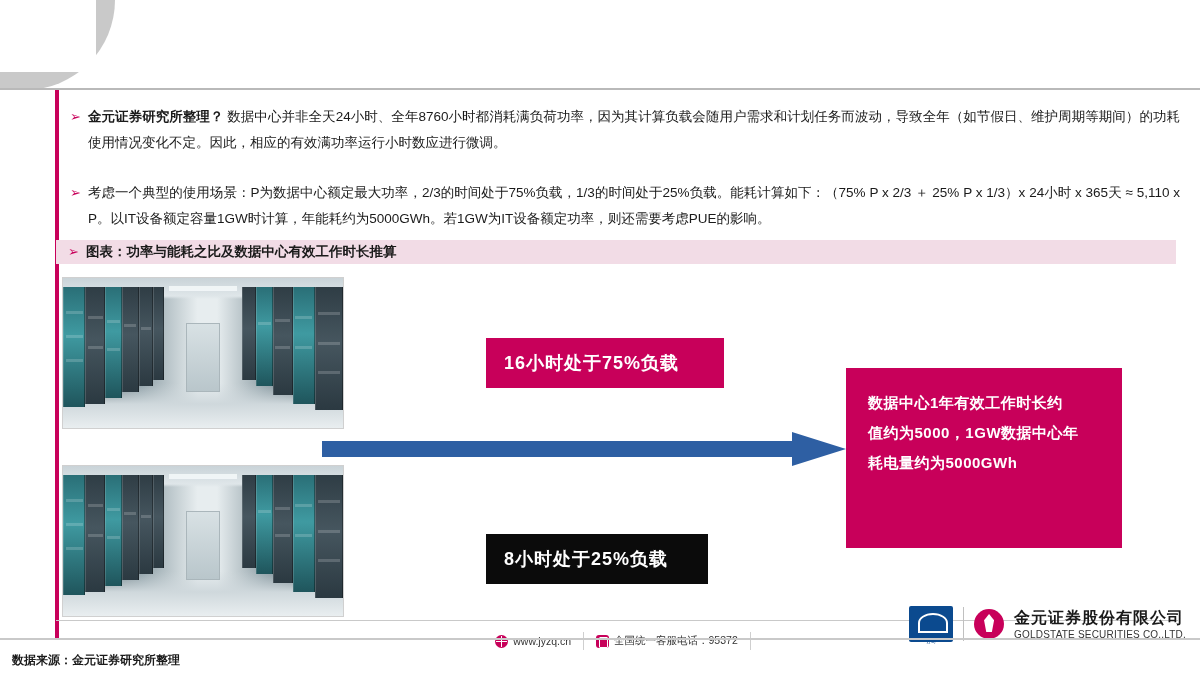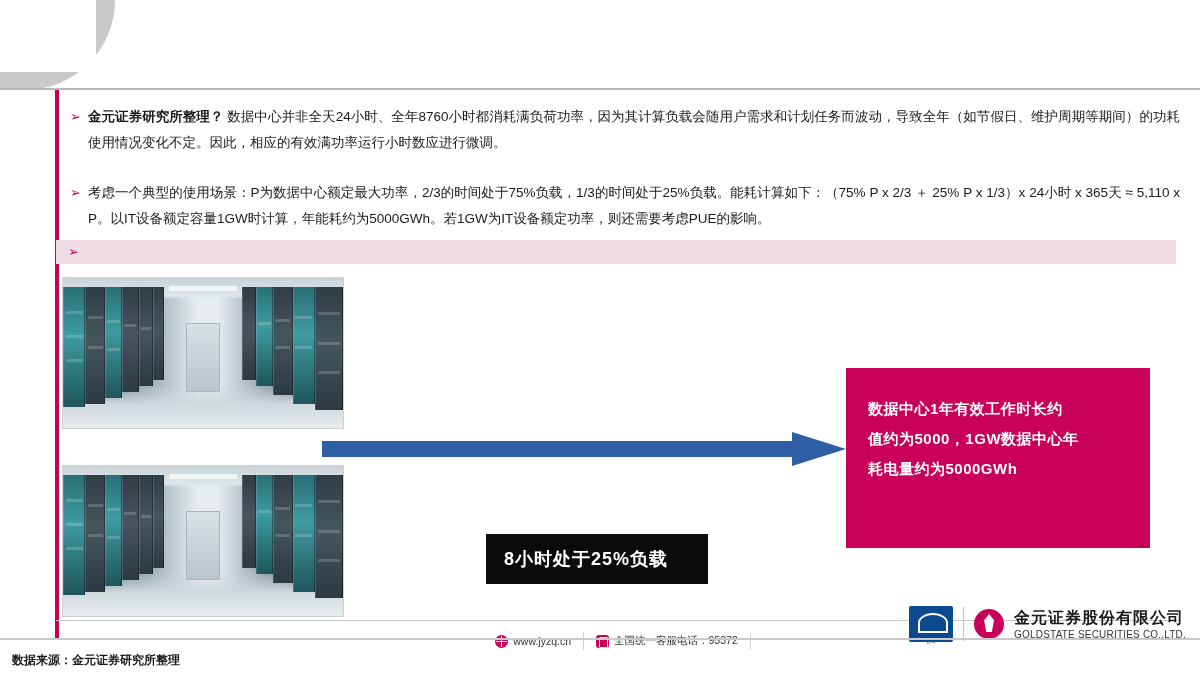"图表：功率与能耗之比及数据中心有效工作时长推算" span.cap-text { html: none -> <span>图表：功率与能耗之比及数据中心有效工作时长推算</span> }
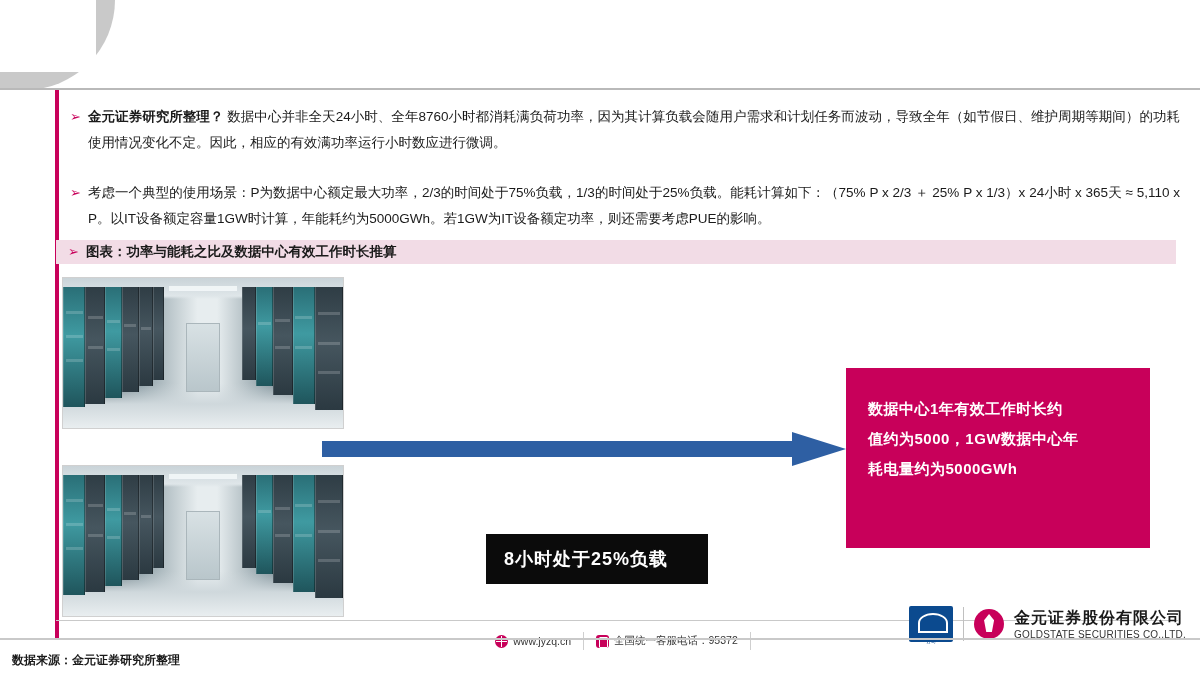"16小时处于75%负载" div.label-box { html: none -> <div>16小时处于75%负载</div> }
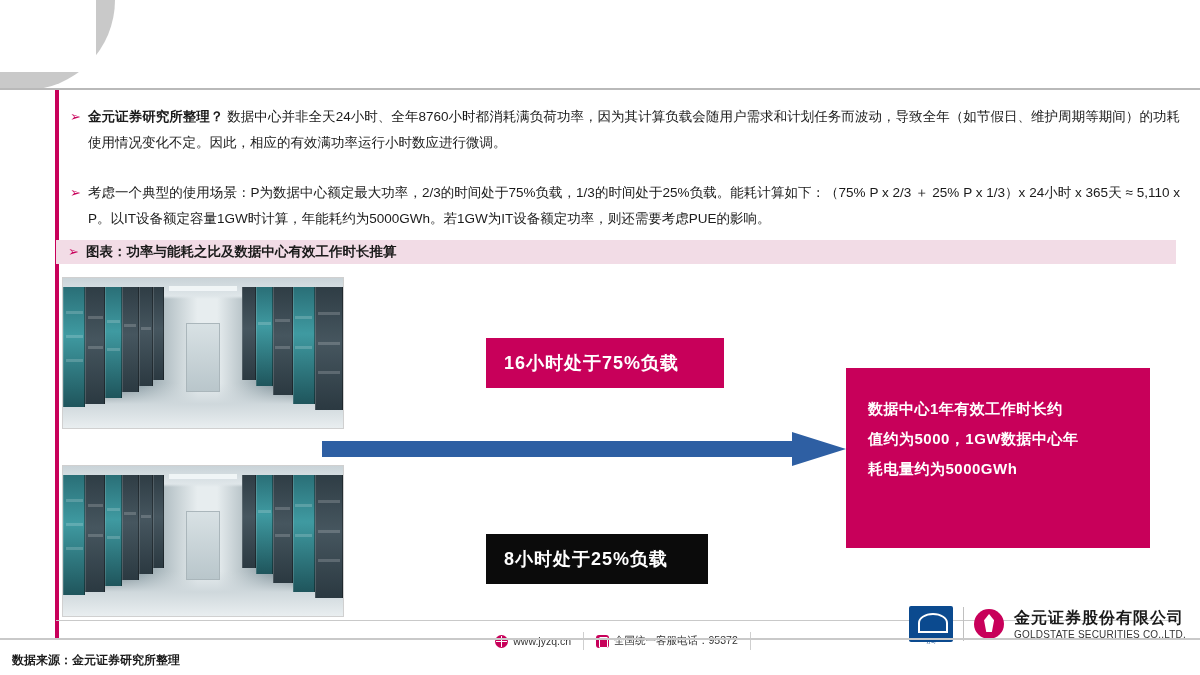"数据中心1年有效工作时长约" #conclusion { padding: 26px 22px 0 22px -> 20px 22px 0 22px; width: 304px -> 276px }
